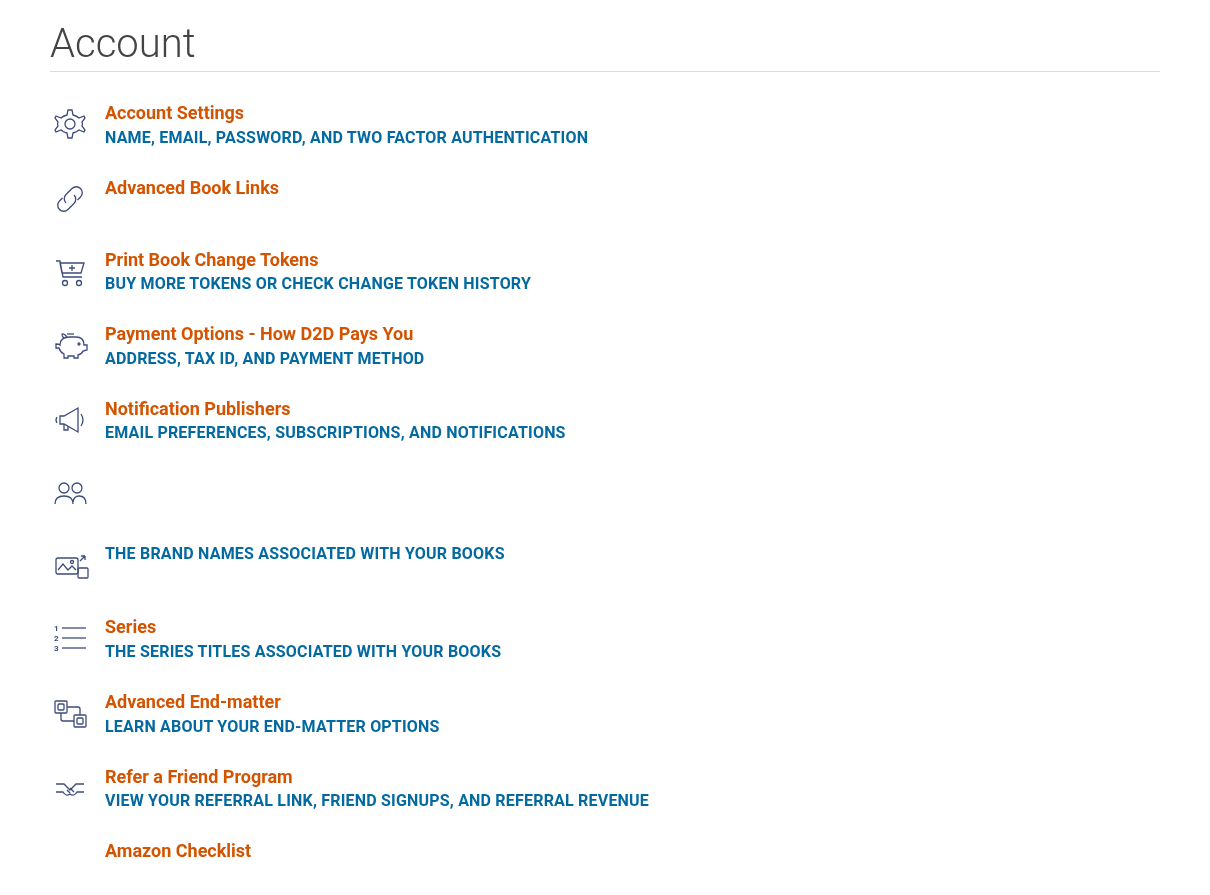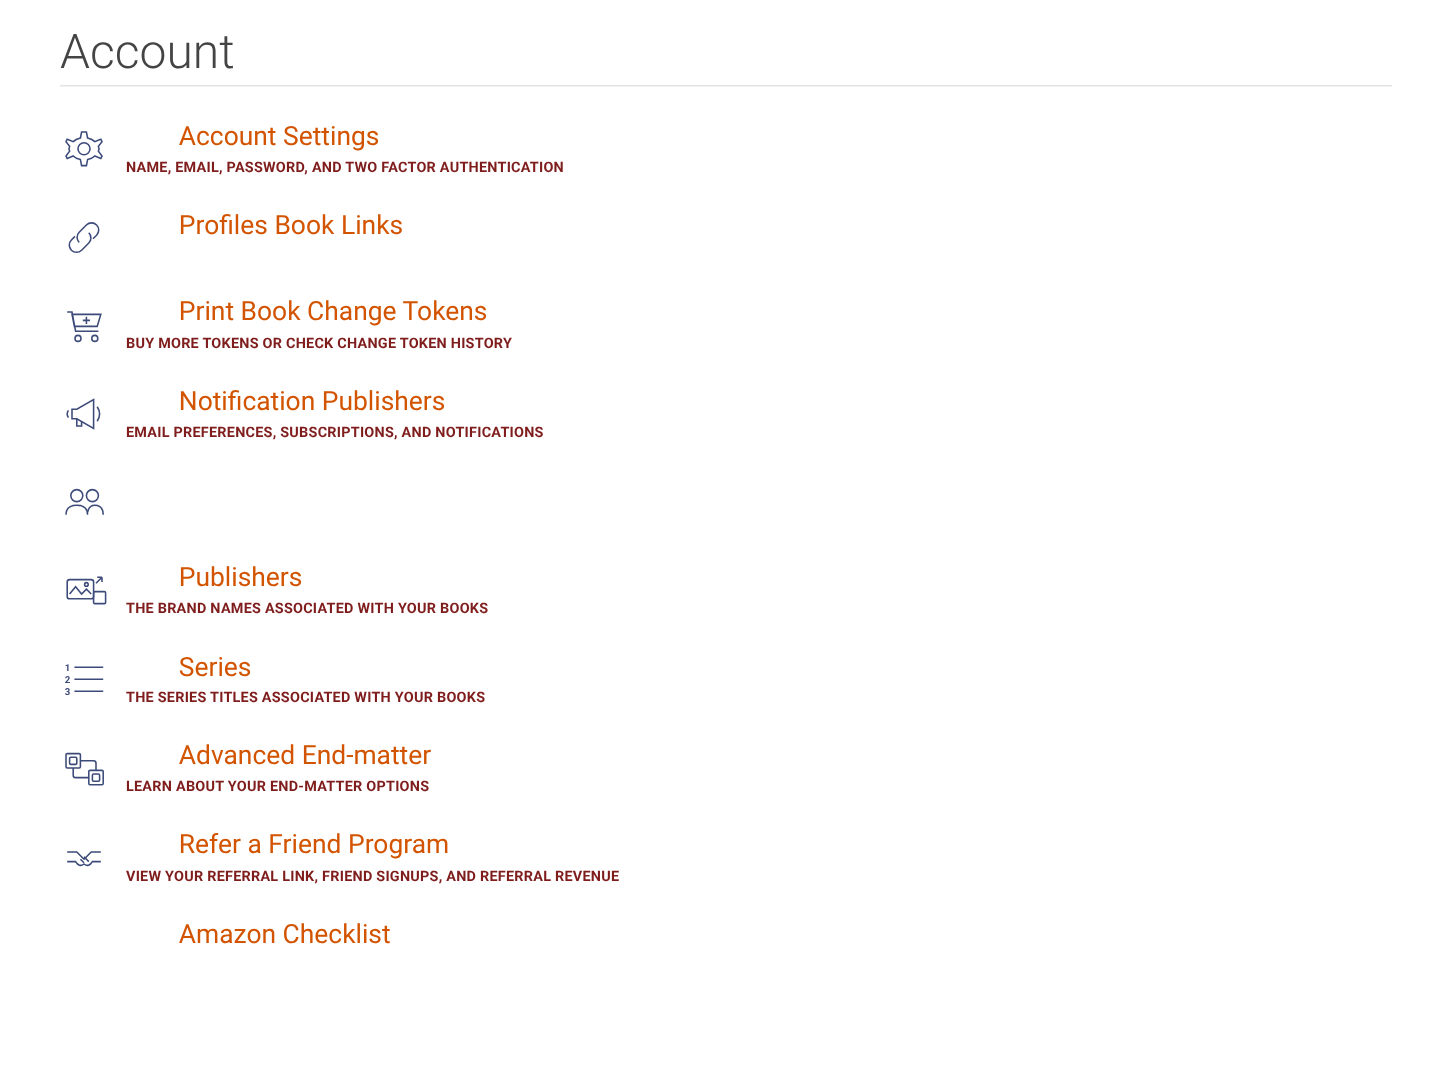"Account Settings" .item-title { font-size: 22px -> 18px; font-weight: 400 -> 700; margin-left: 44px -> none }
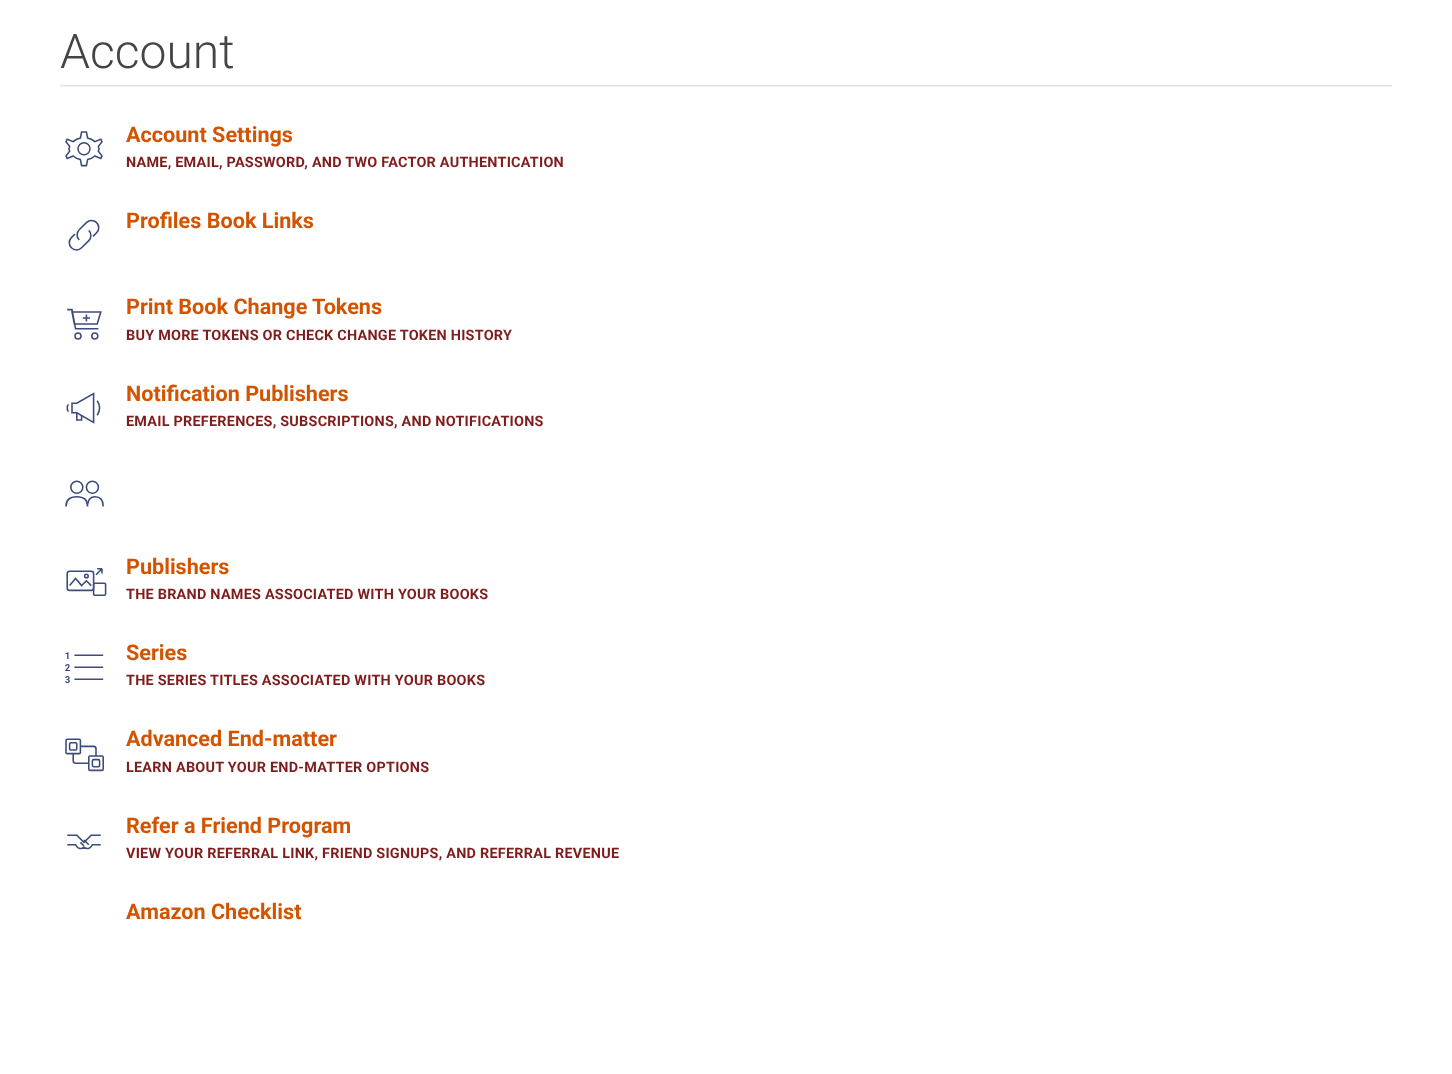"NAME, EMAIL, PASSWORD, AND TWO" .item-desc { color: #7f1d1d -> #0369a1; font-size: 12px -> 16px }
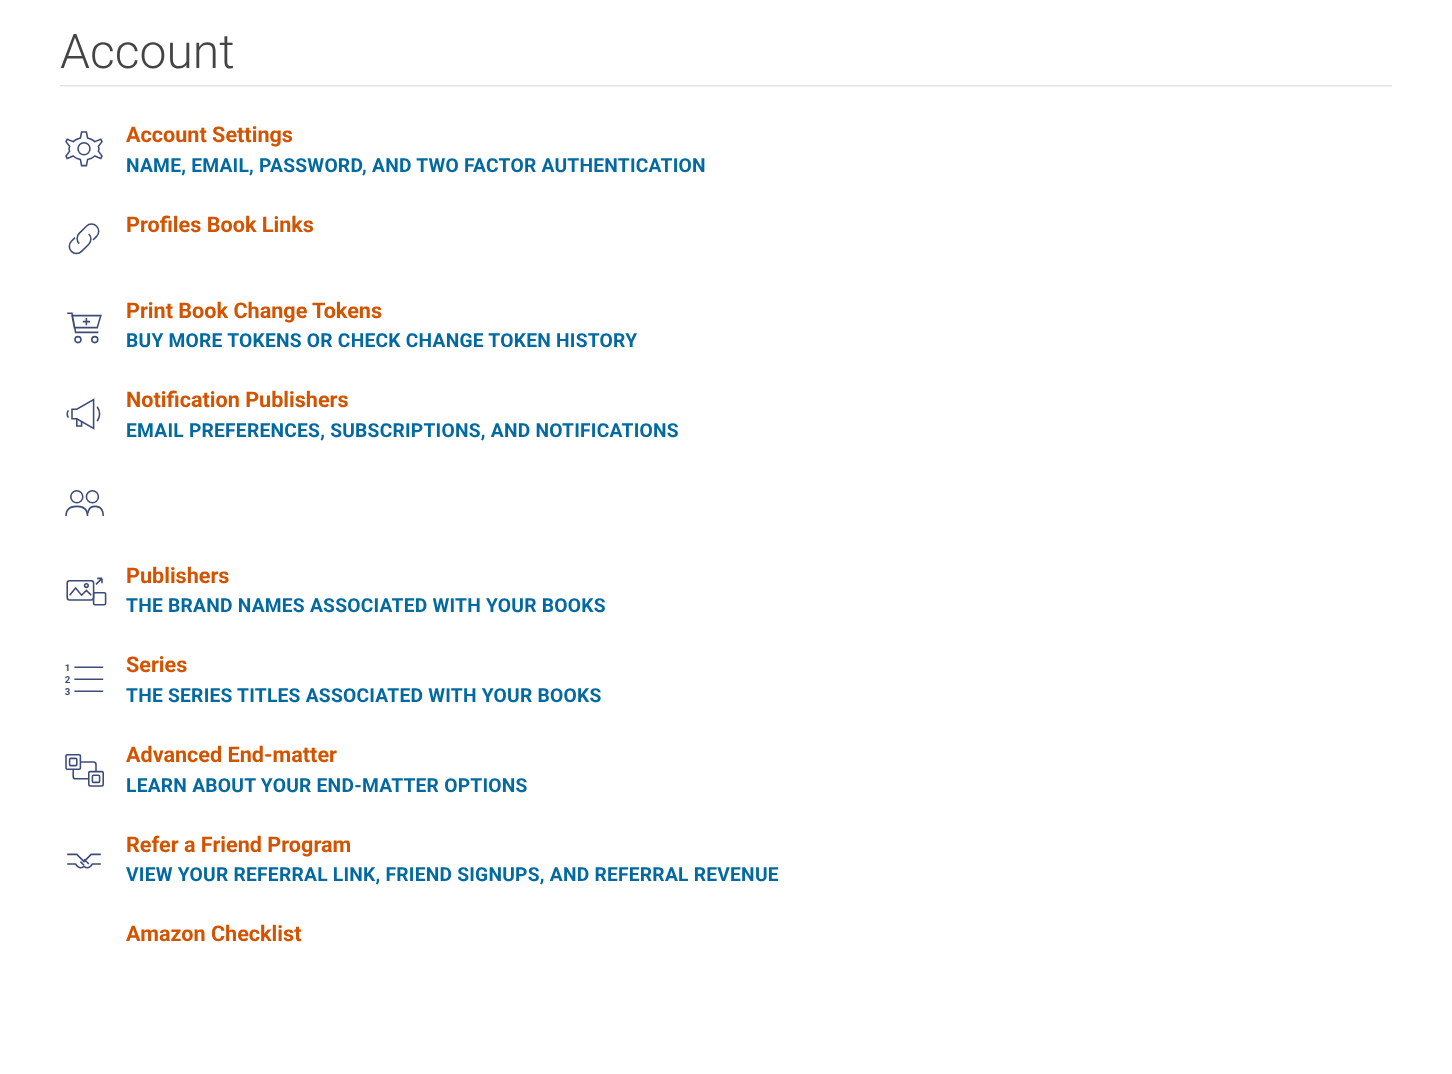"Profiles Book Links" div.item-title { text: Profiles -> Advanced }
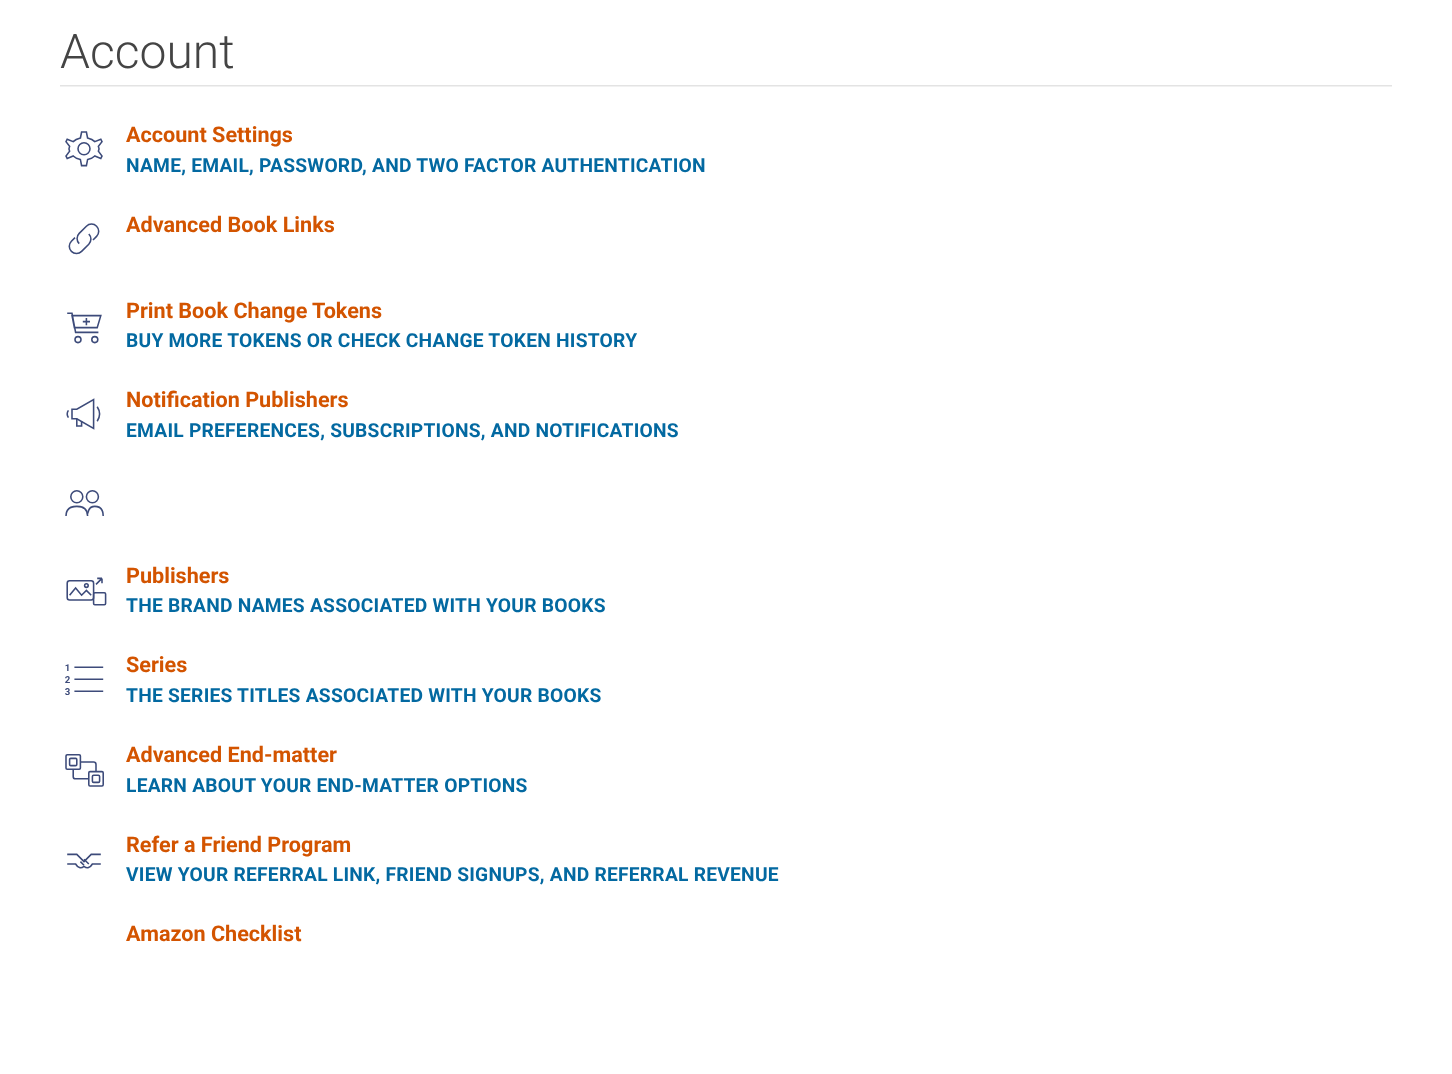"Payment Options - How D2D" div.item { html: none -> <div> <div> <svg> <use></use> </svg> </div> <div> <div>Payment Options - How D2D Pays You</div> <div>ADDRESS, TAX ID, AND PAYMENT METHOD</div> </div> </div> }
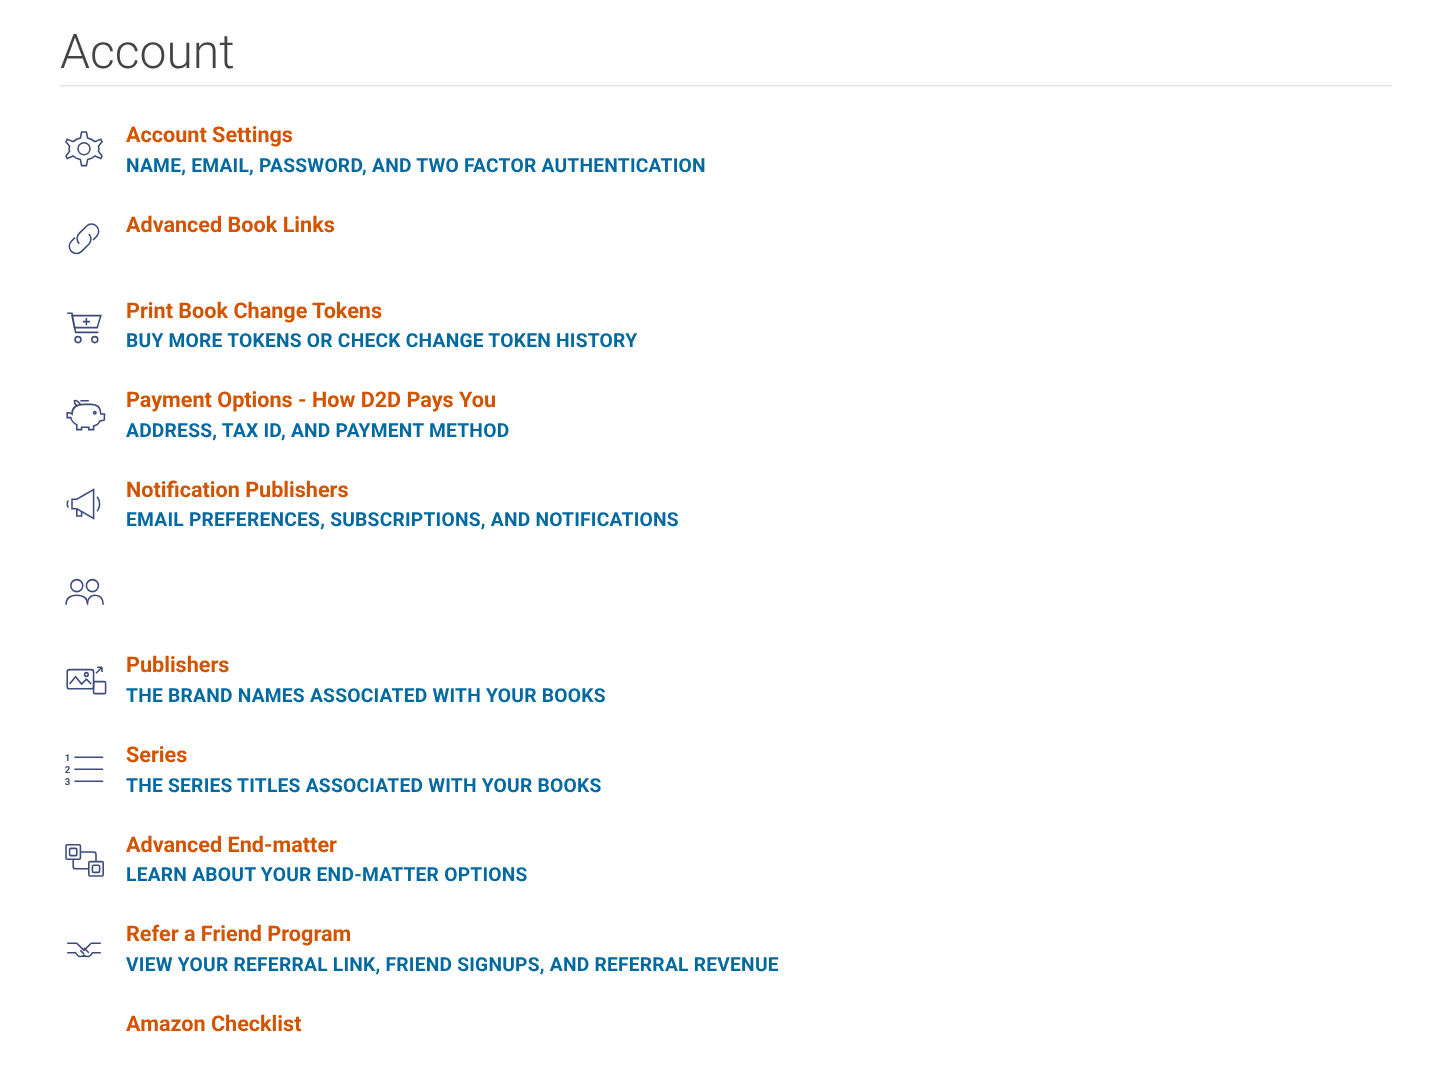"Publishers" div.item-title { html: <div>Publishers</div> -> none }
